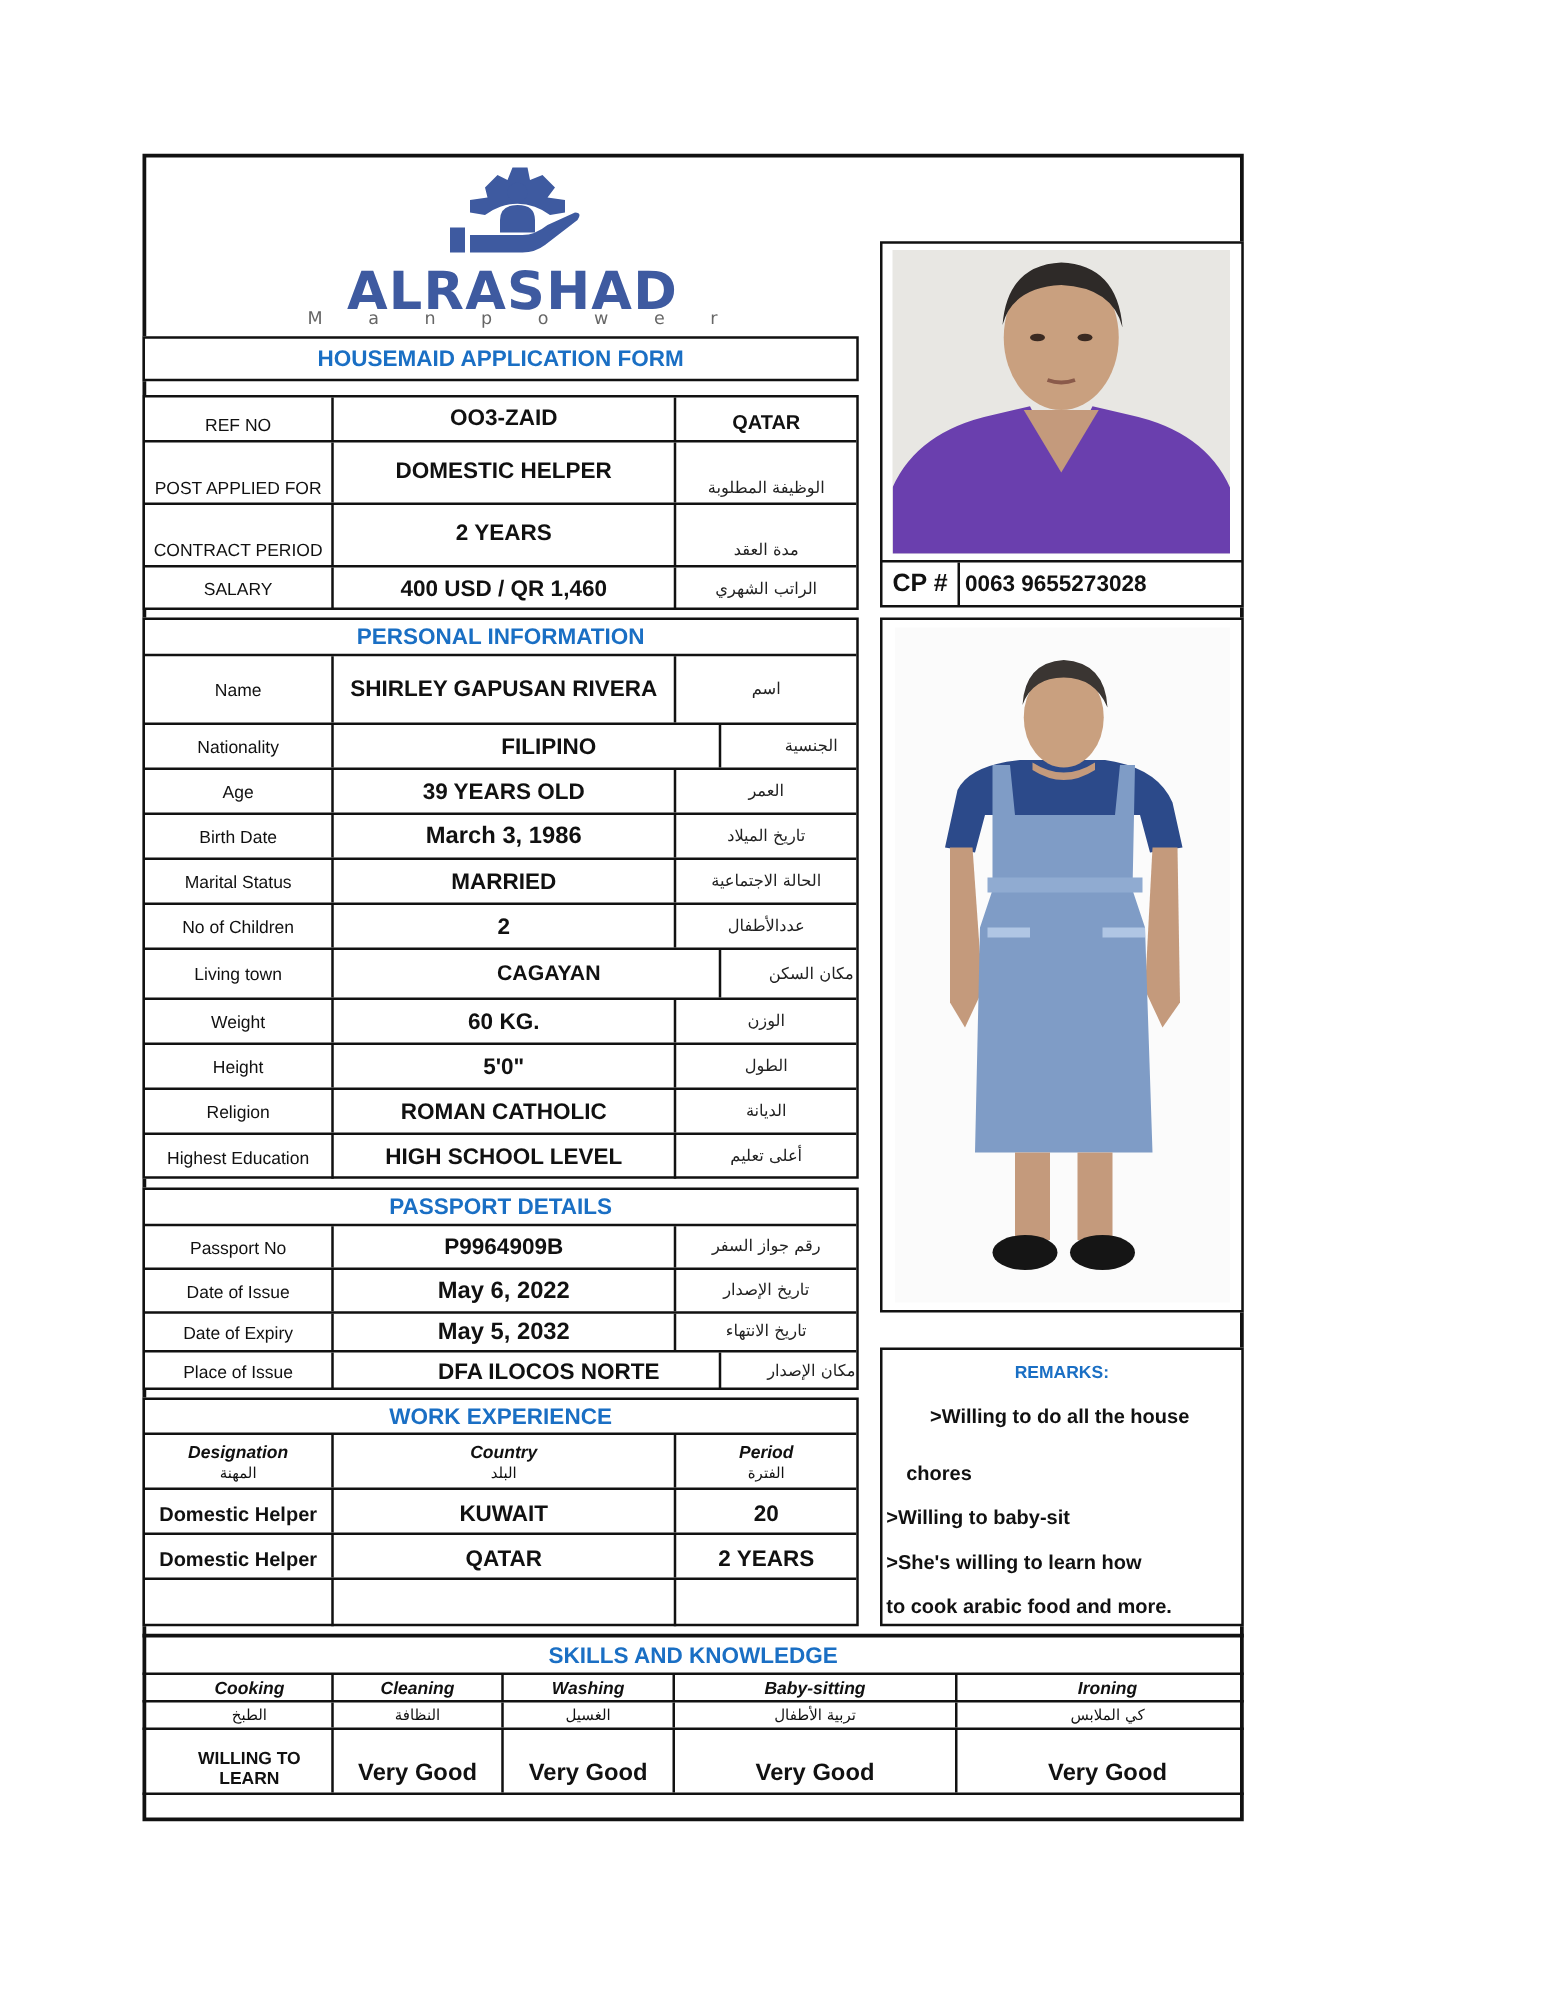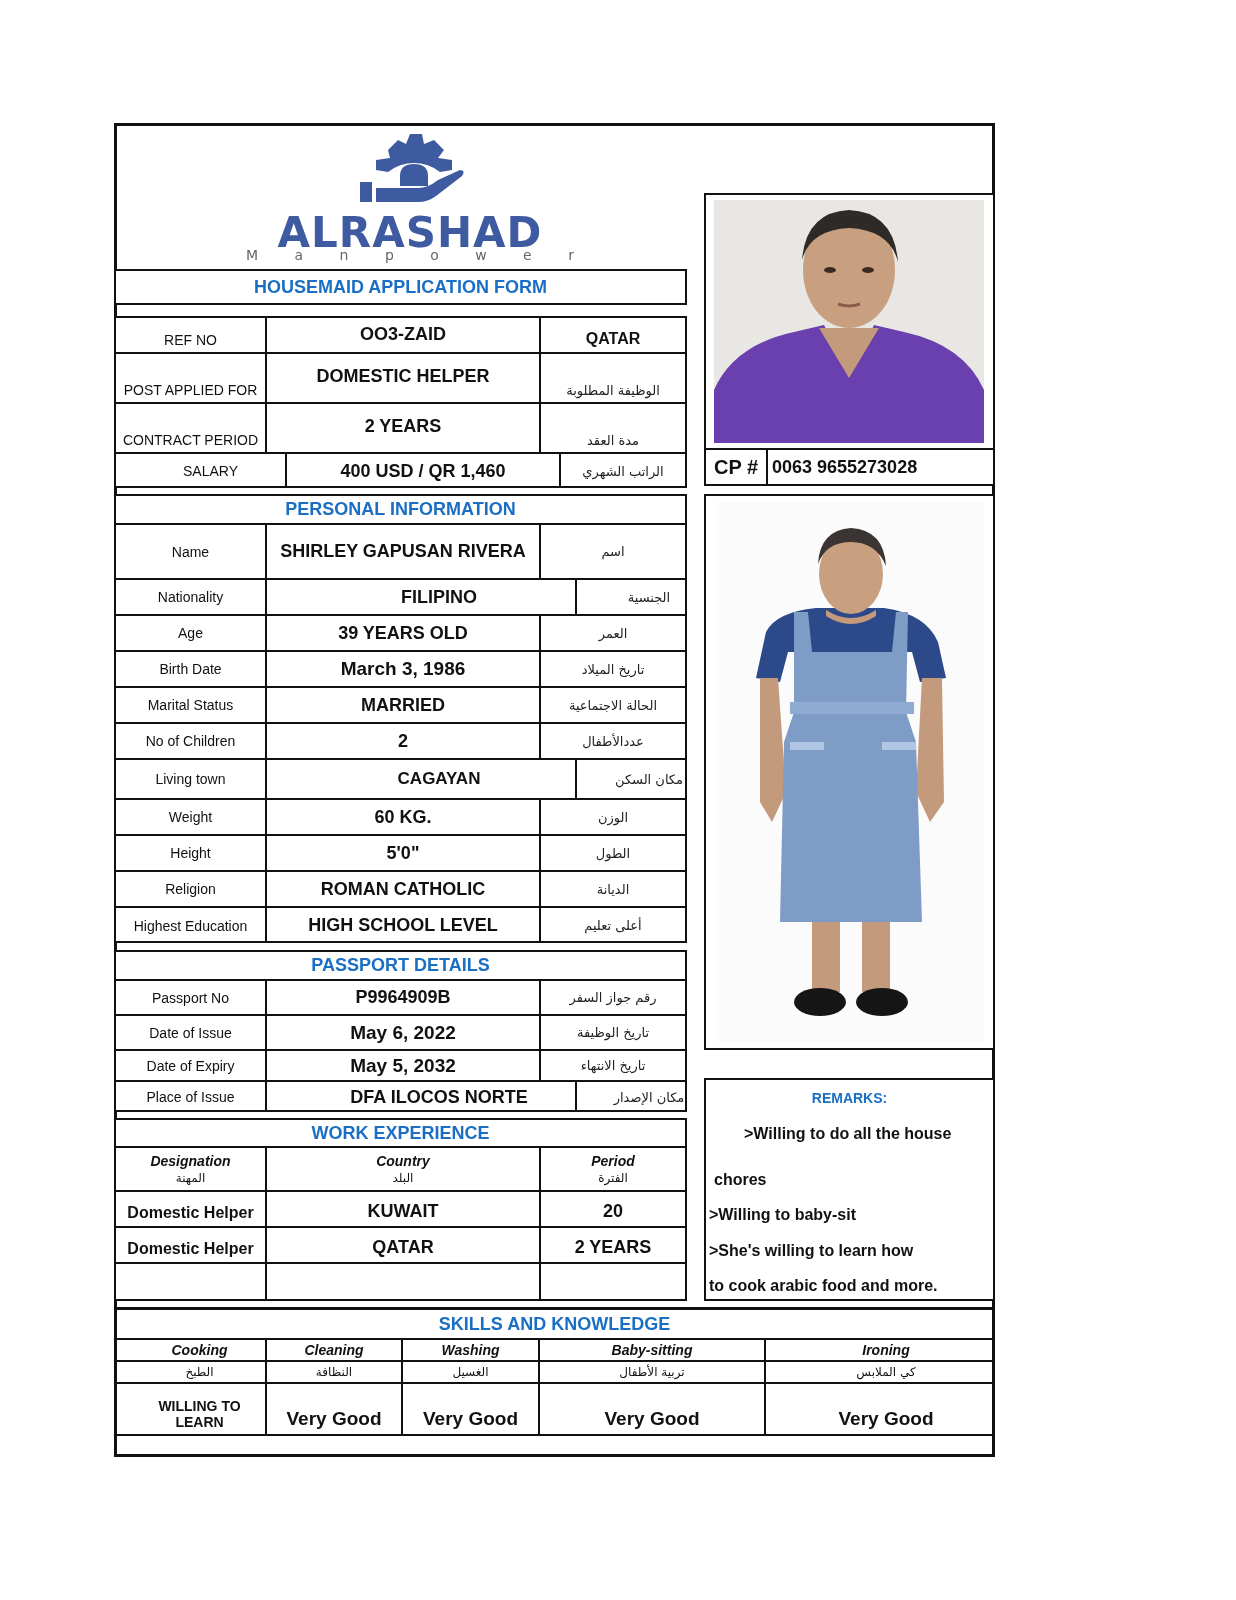"SALARY" div.row { padding-left: 20px -> none }
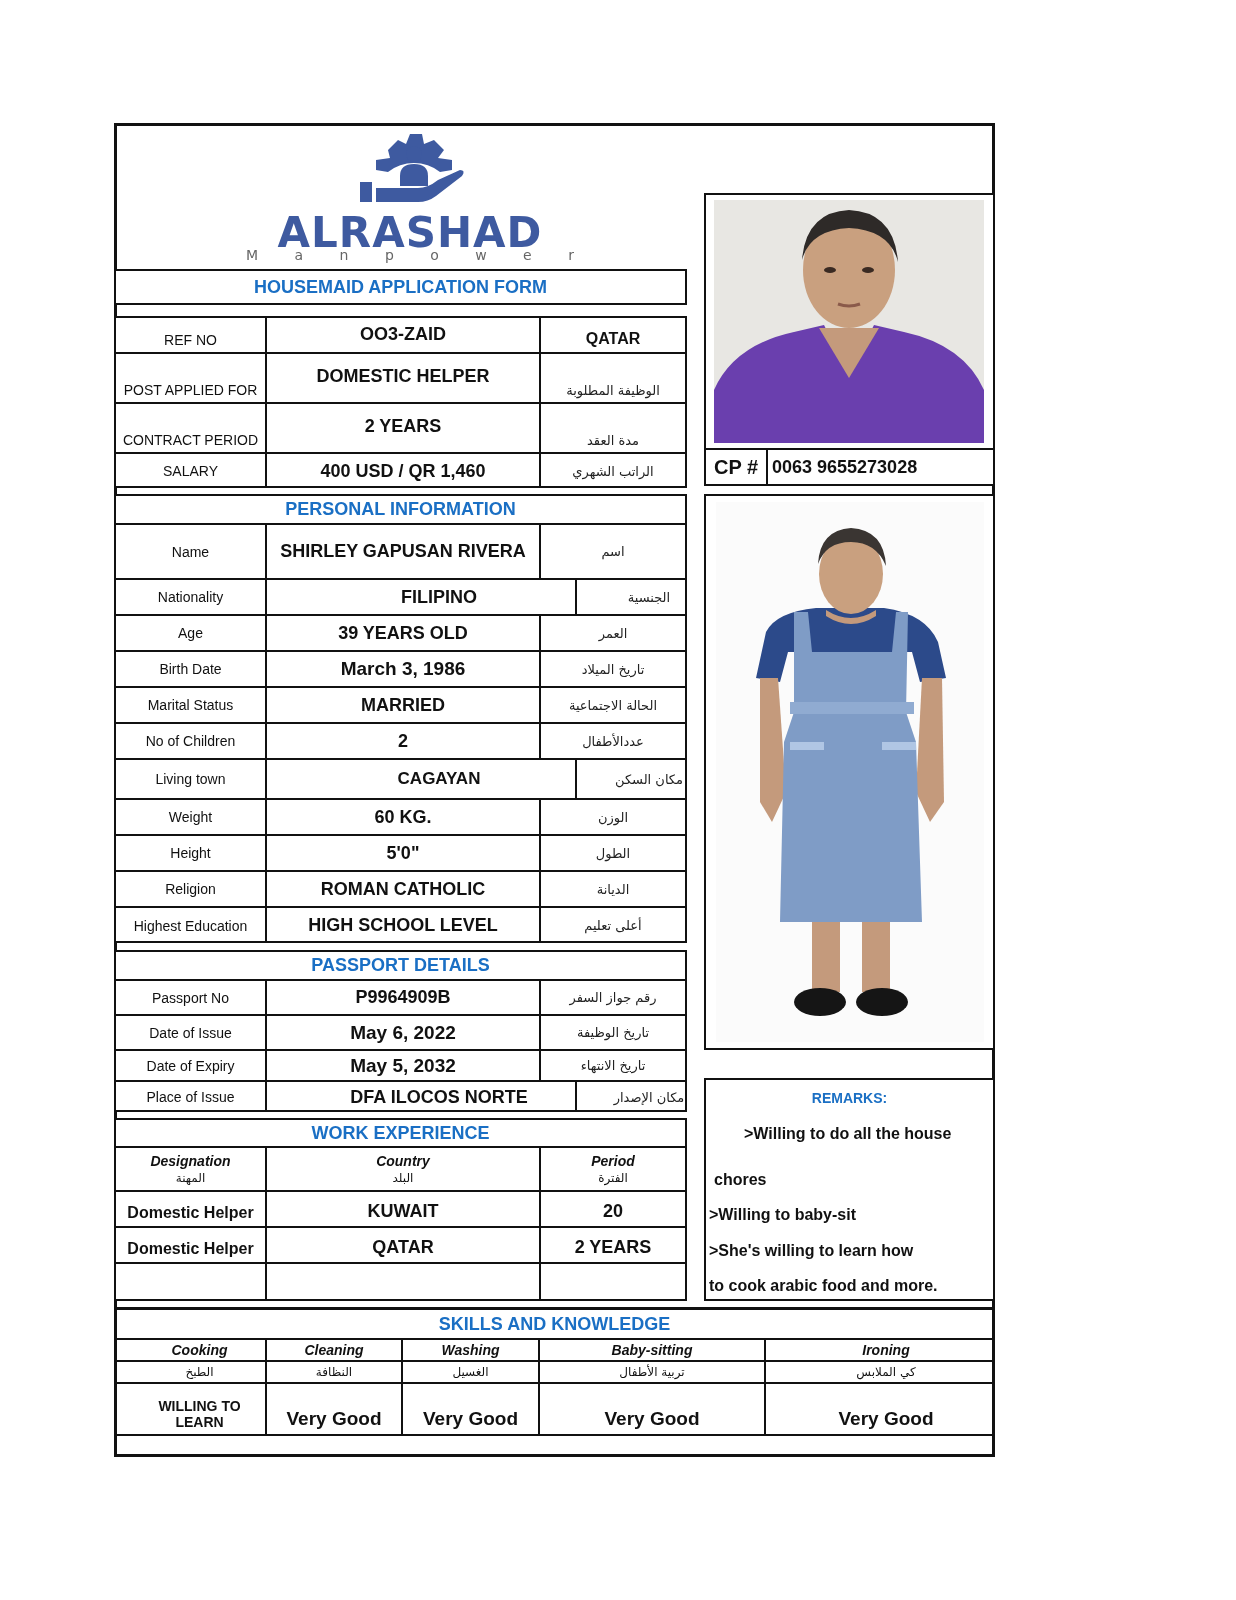"تاريخ الوظيفة" span.ar { text: الوظيفة -> الإصدار }
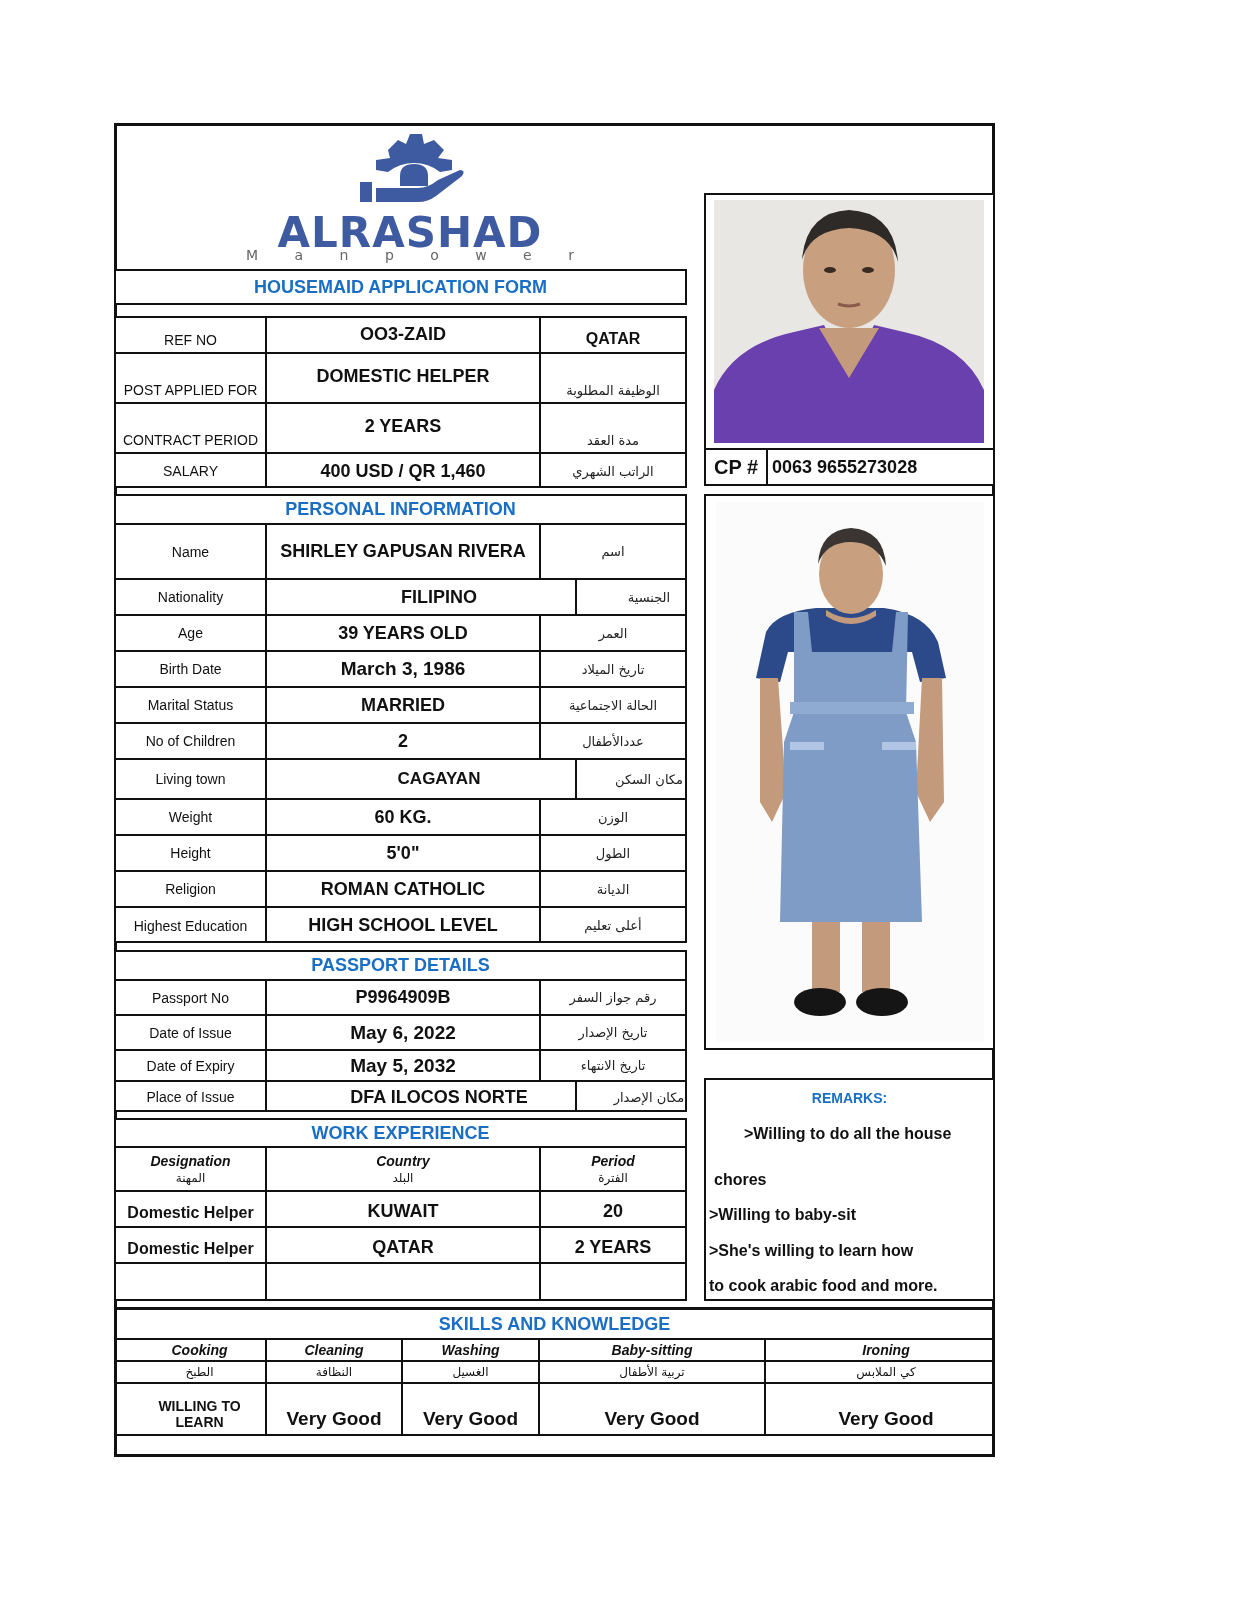"chores" div.remarks-line { left: 8px -> 19px }
